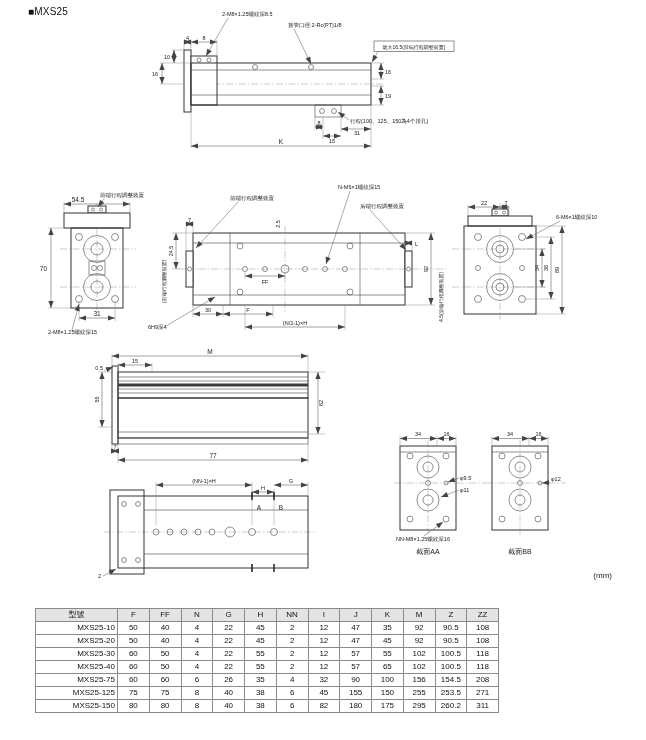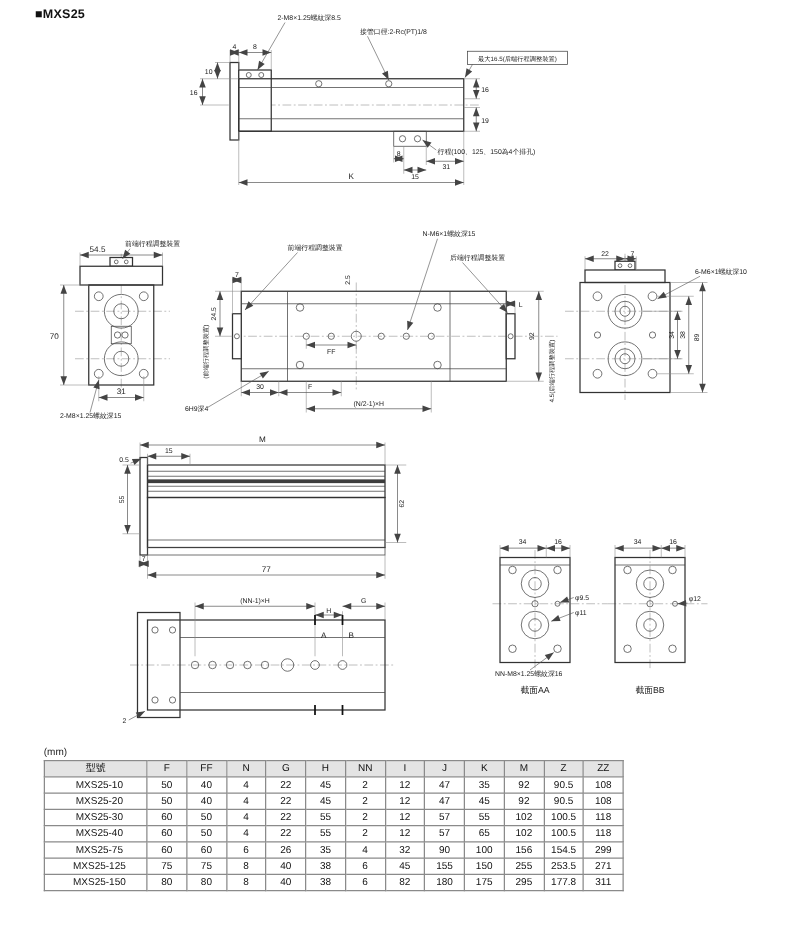"■MXS25" .title { font-weight: 700 -> 400 }
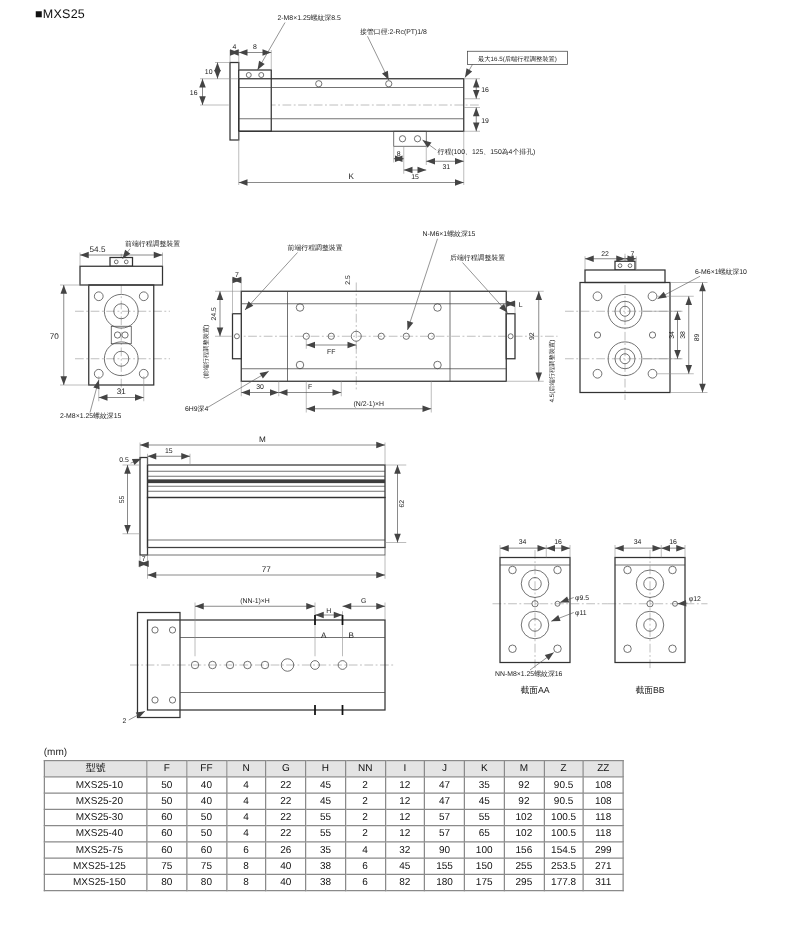"(mm)" .unit { text-align: left -> right; top: 597px -> 571px }
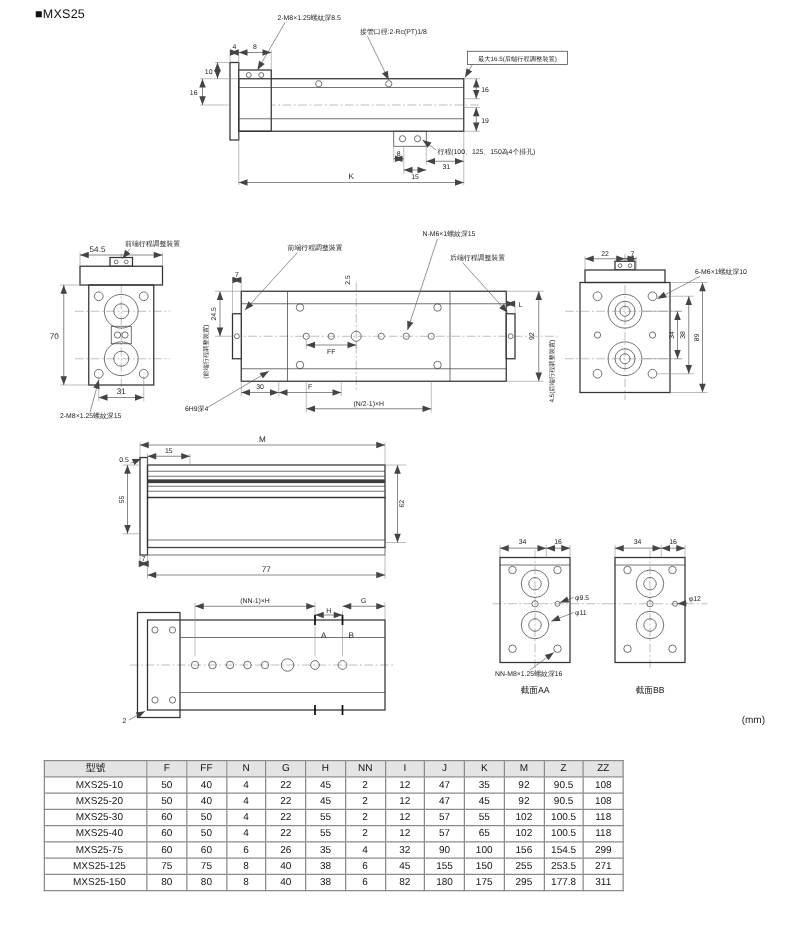"MXS25-10" table.dims td.model { text-align: center -> right }
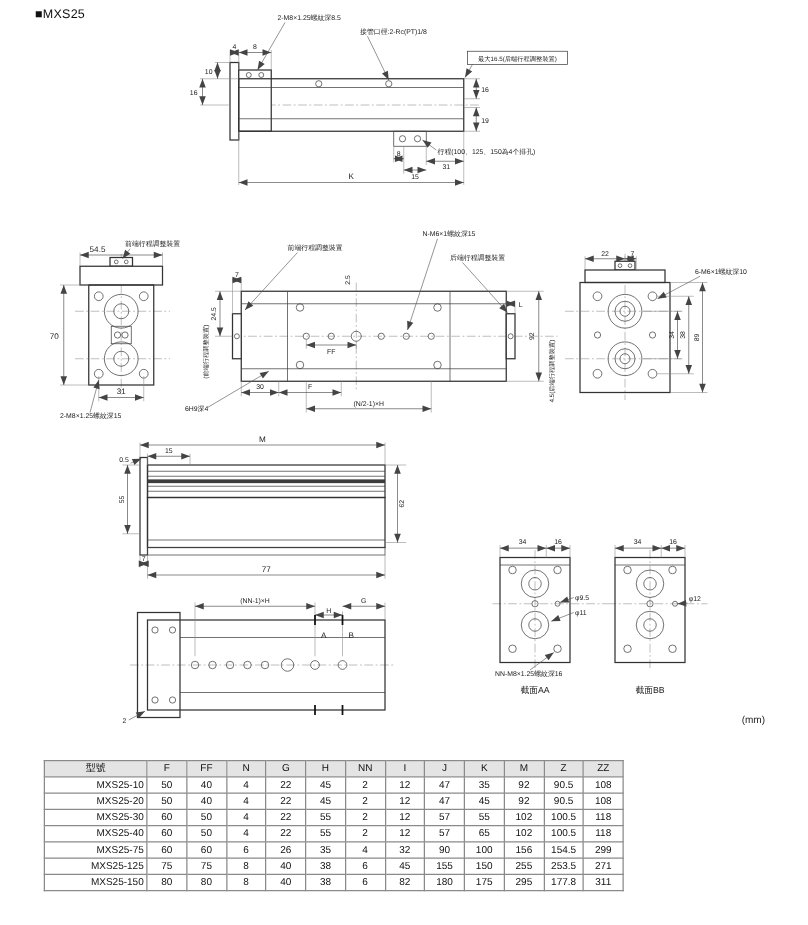"299" td { text: 299 -> 208 }
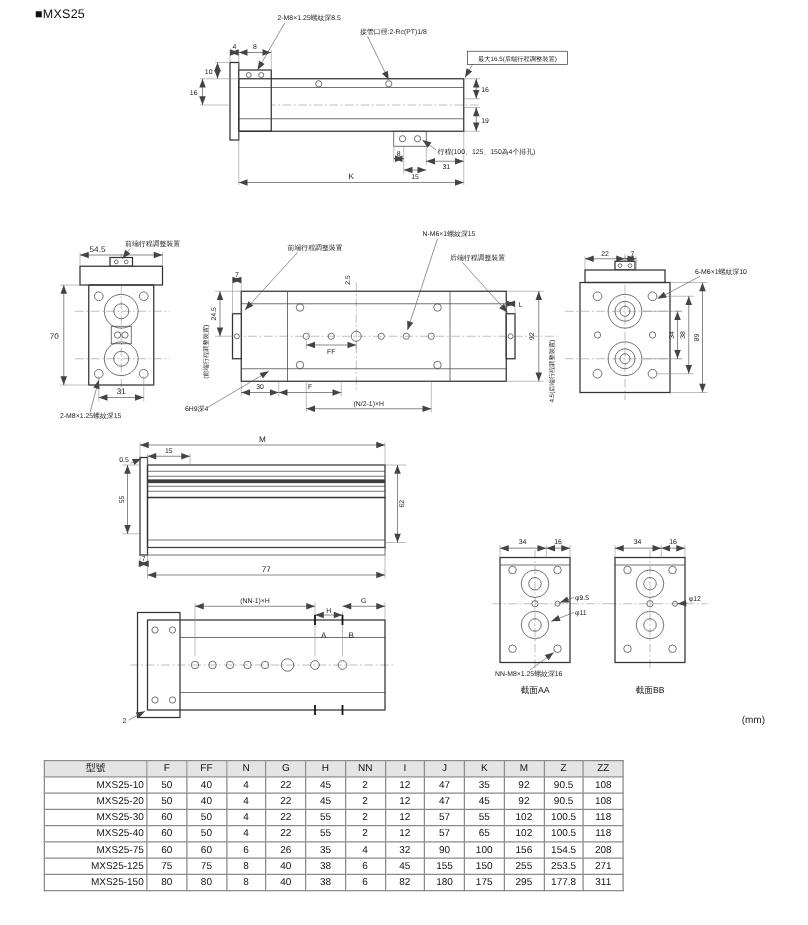"177.8" td { text: 177.8 -> 260.2 }
